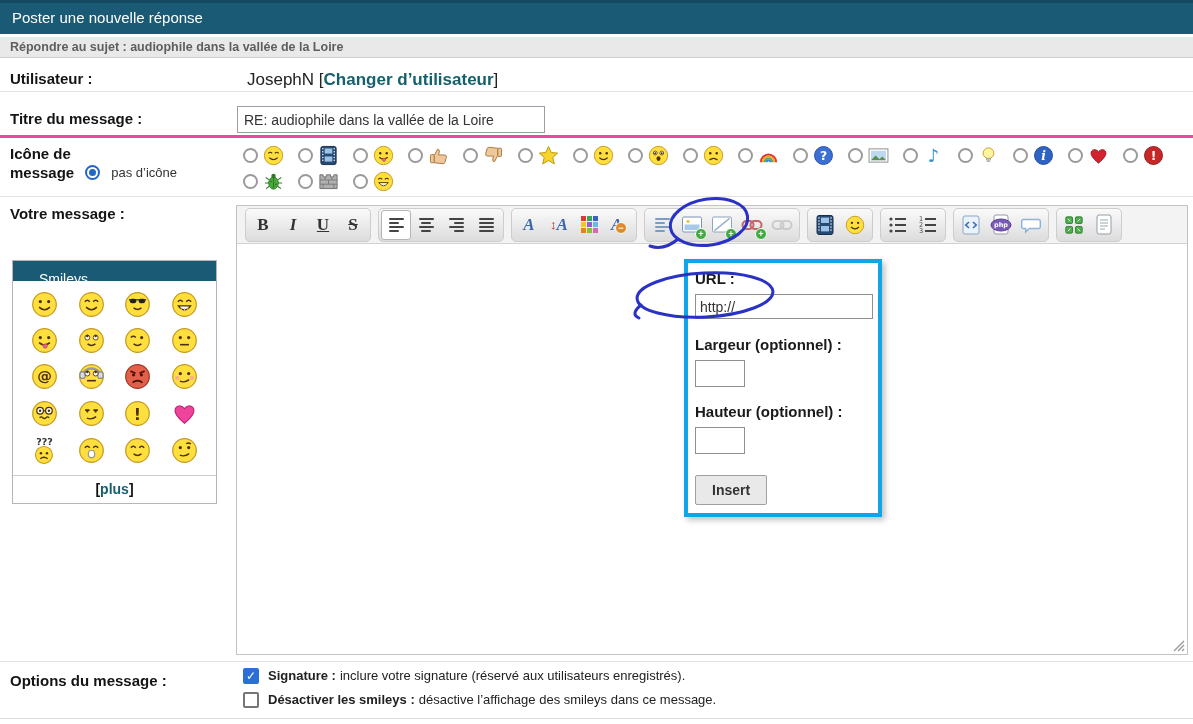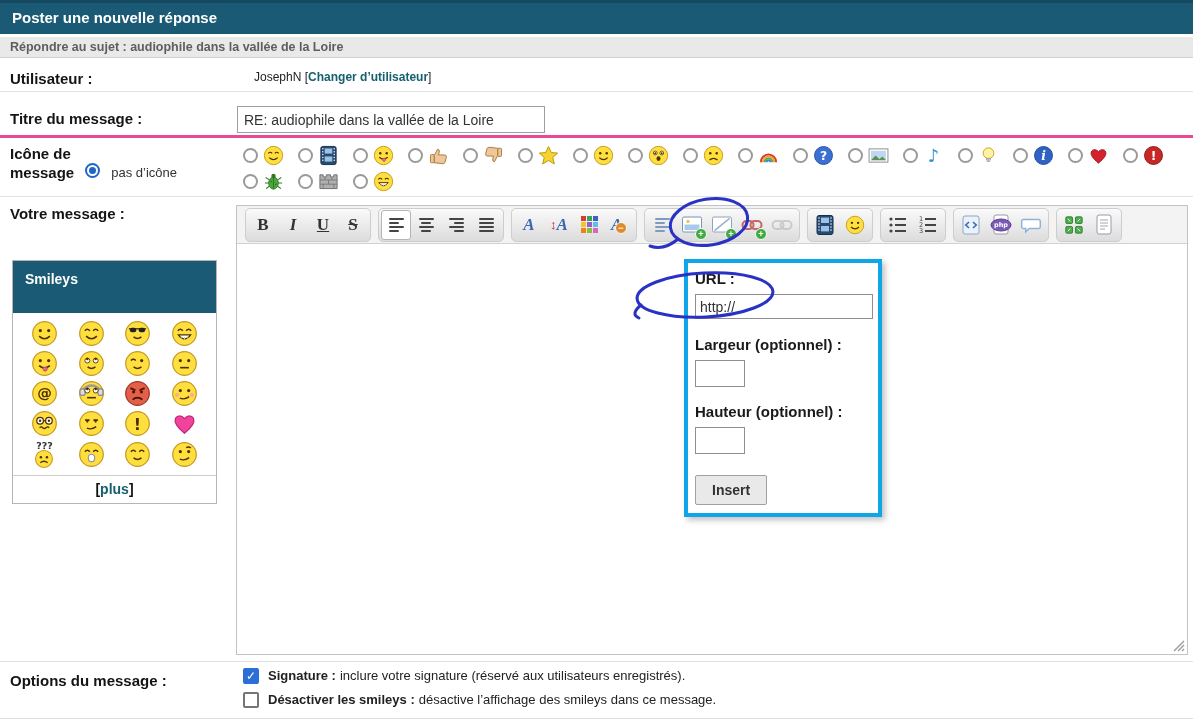"Poster une nouvelle réponse" #banner .t { font-weight: bold -> normal }
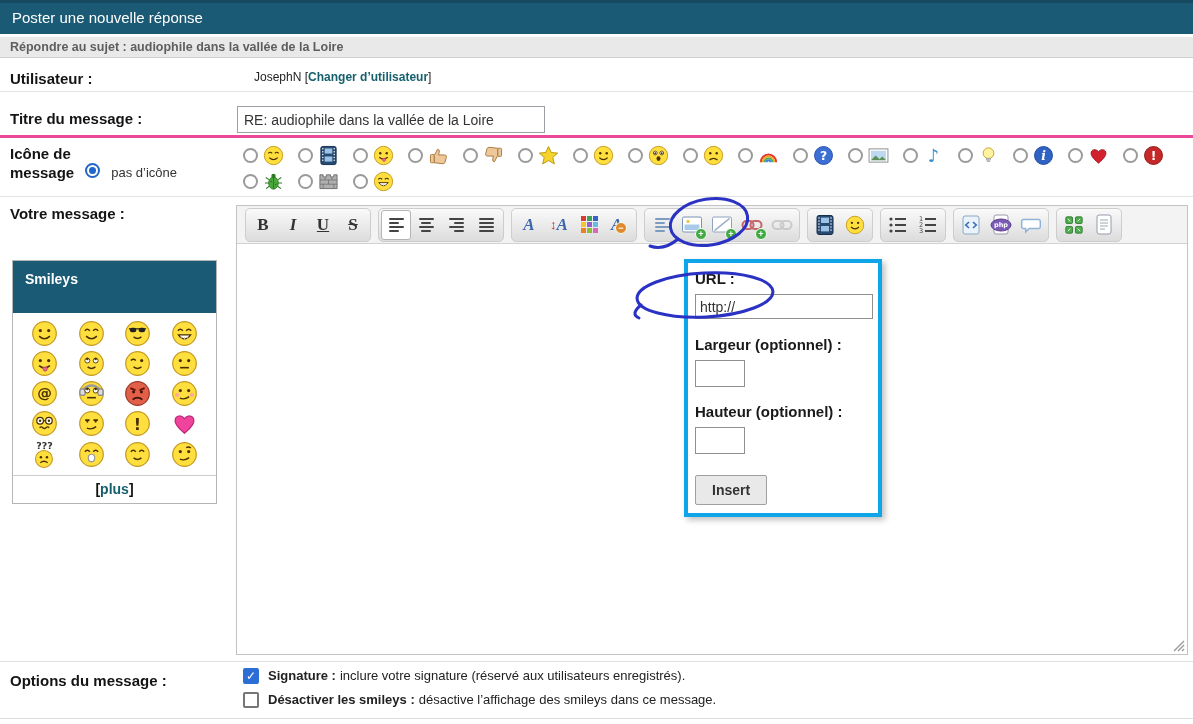"JosephN [Changer d’utilisateur]" #row-user .val { font-size: 12px -> 17px; left: 254px -> 247px }
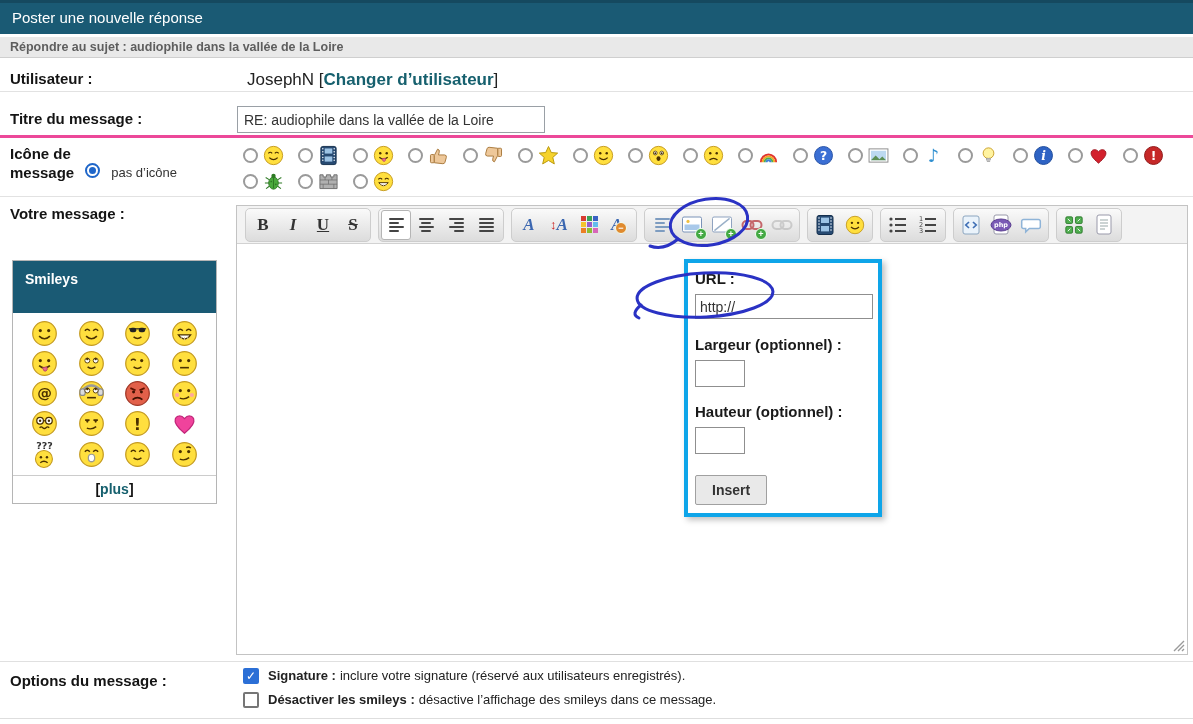"message" #icone-line2 { align-items: none -> center }
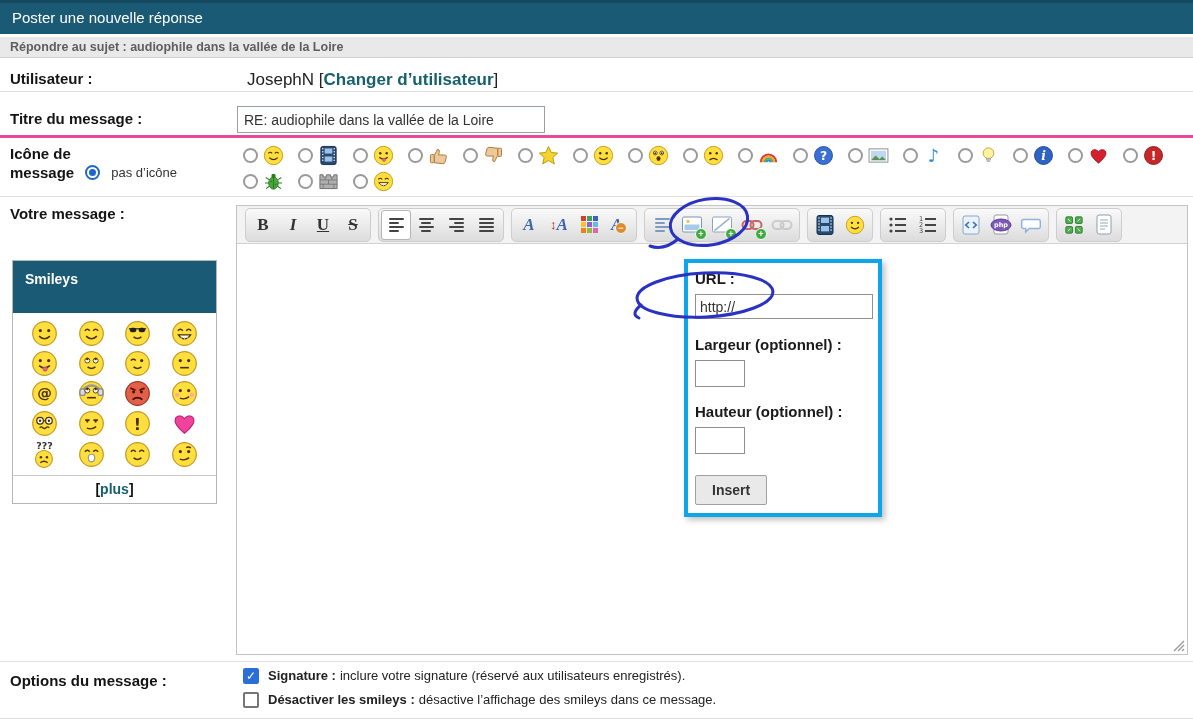"Smileys" #smileys .hd { font-weight: bold -> normal; height: 52px -> 20px; padding-left: 12px -> 26px }
